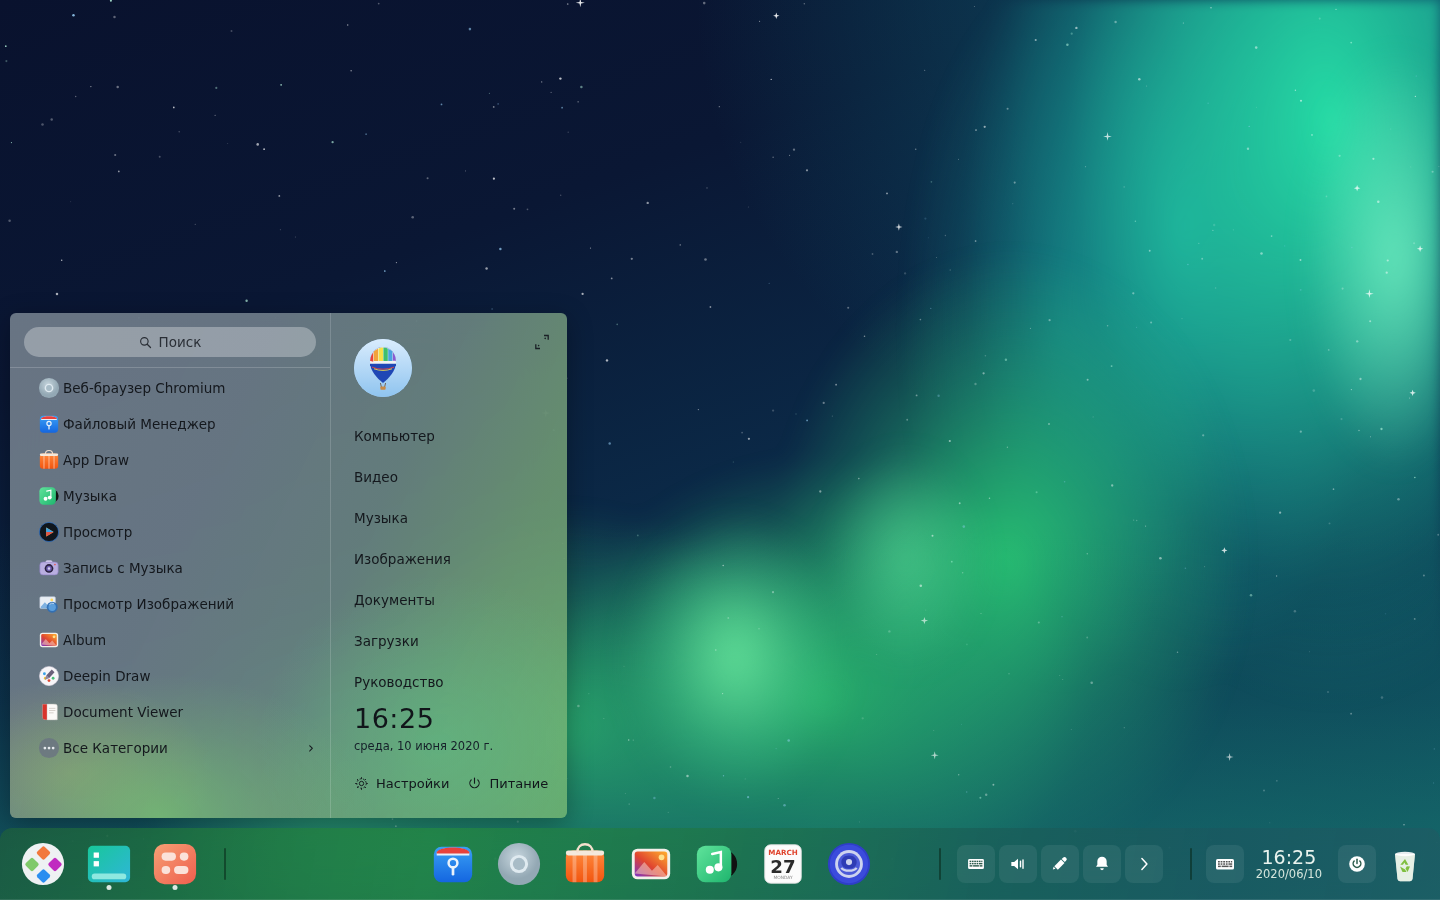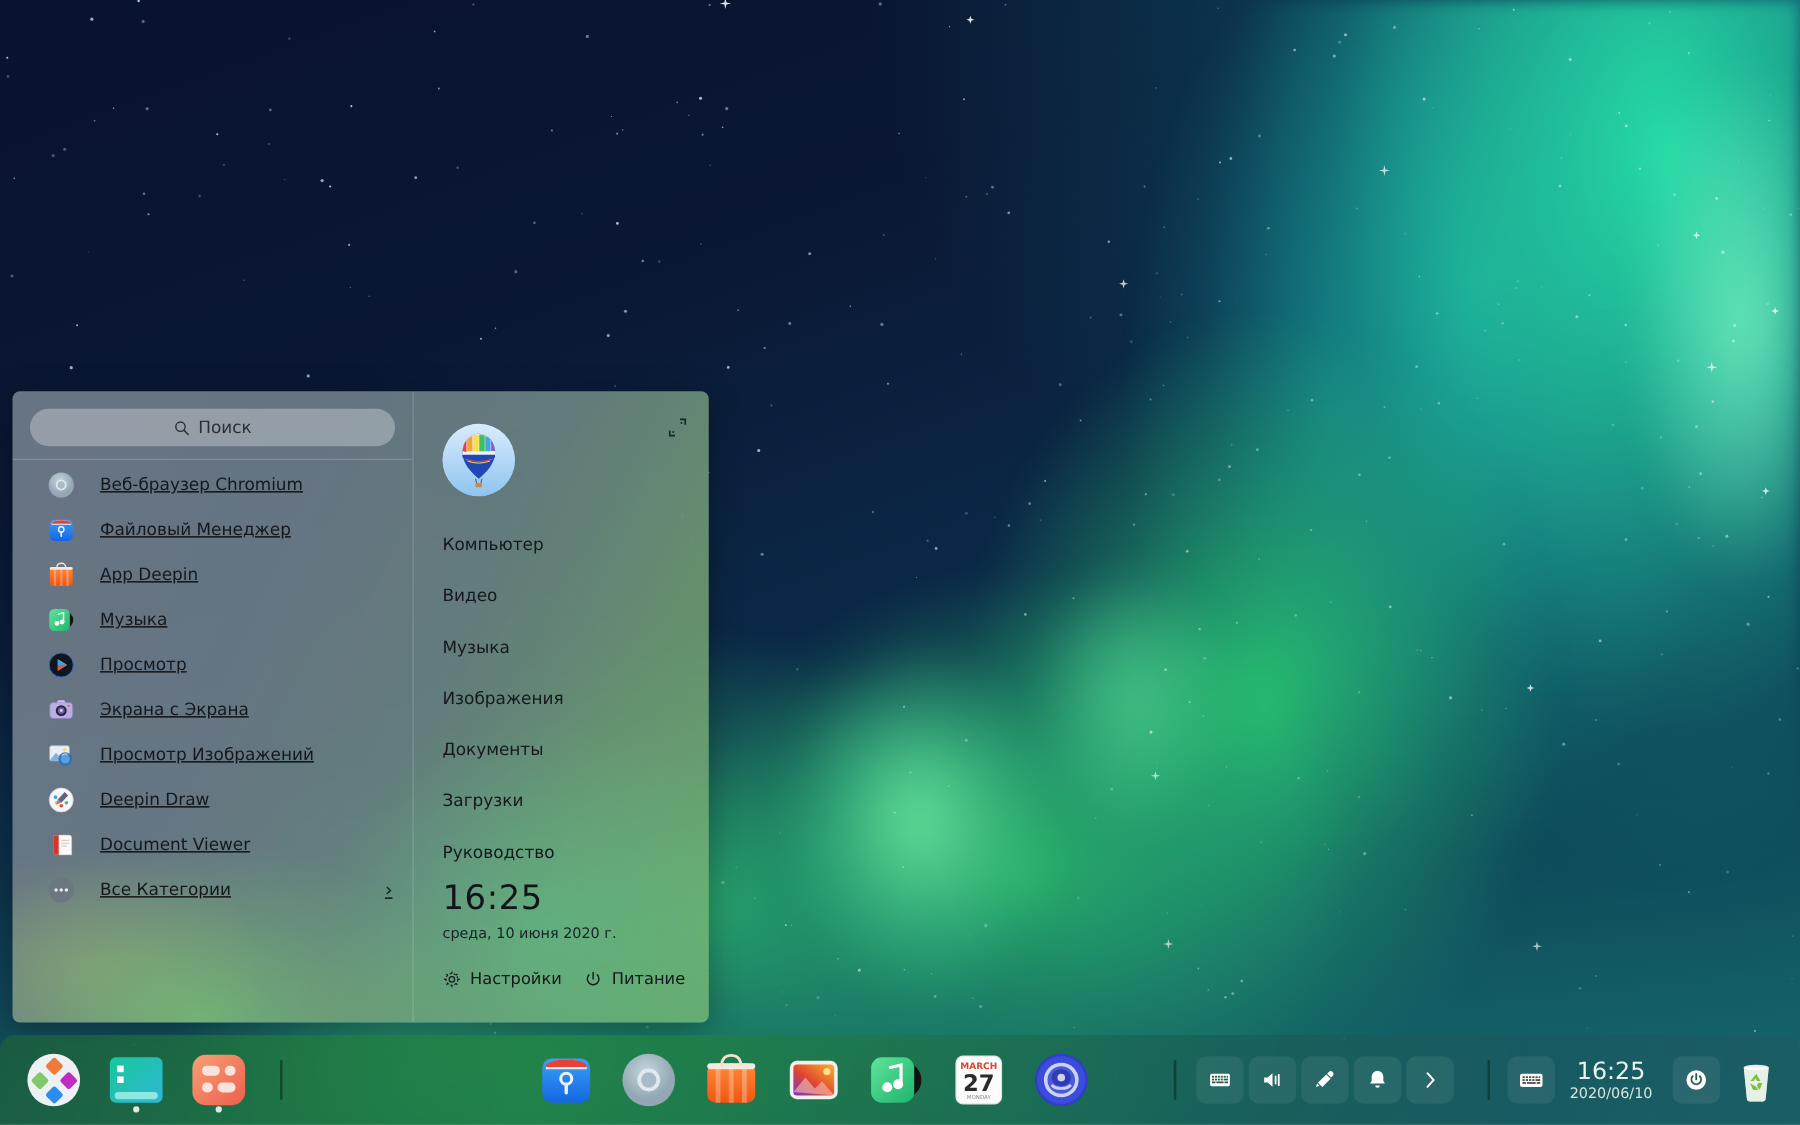"Веб-браузер Chromium" .app-row { gap: 20px -> 3px; text-decoration: underline -> none }
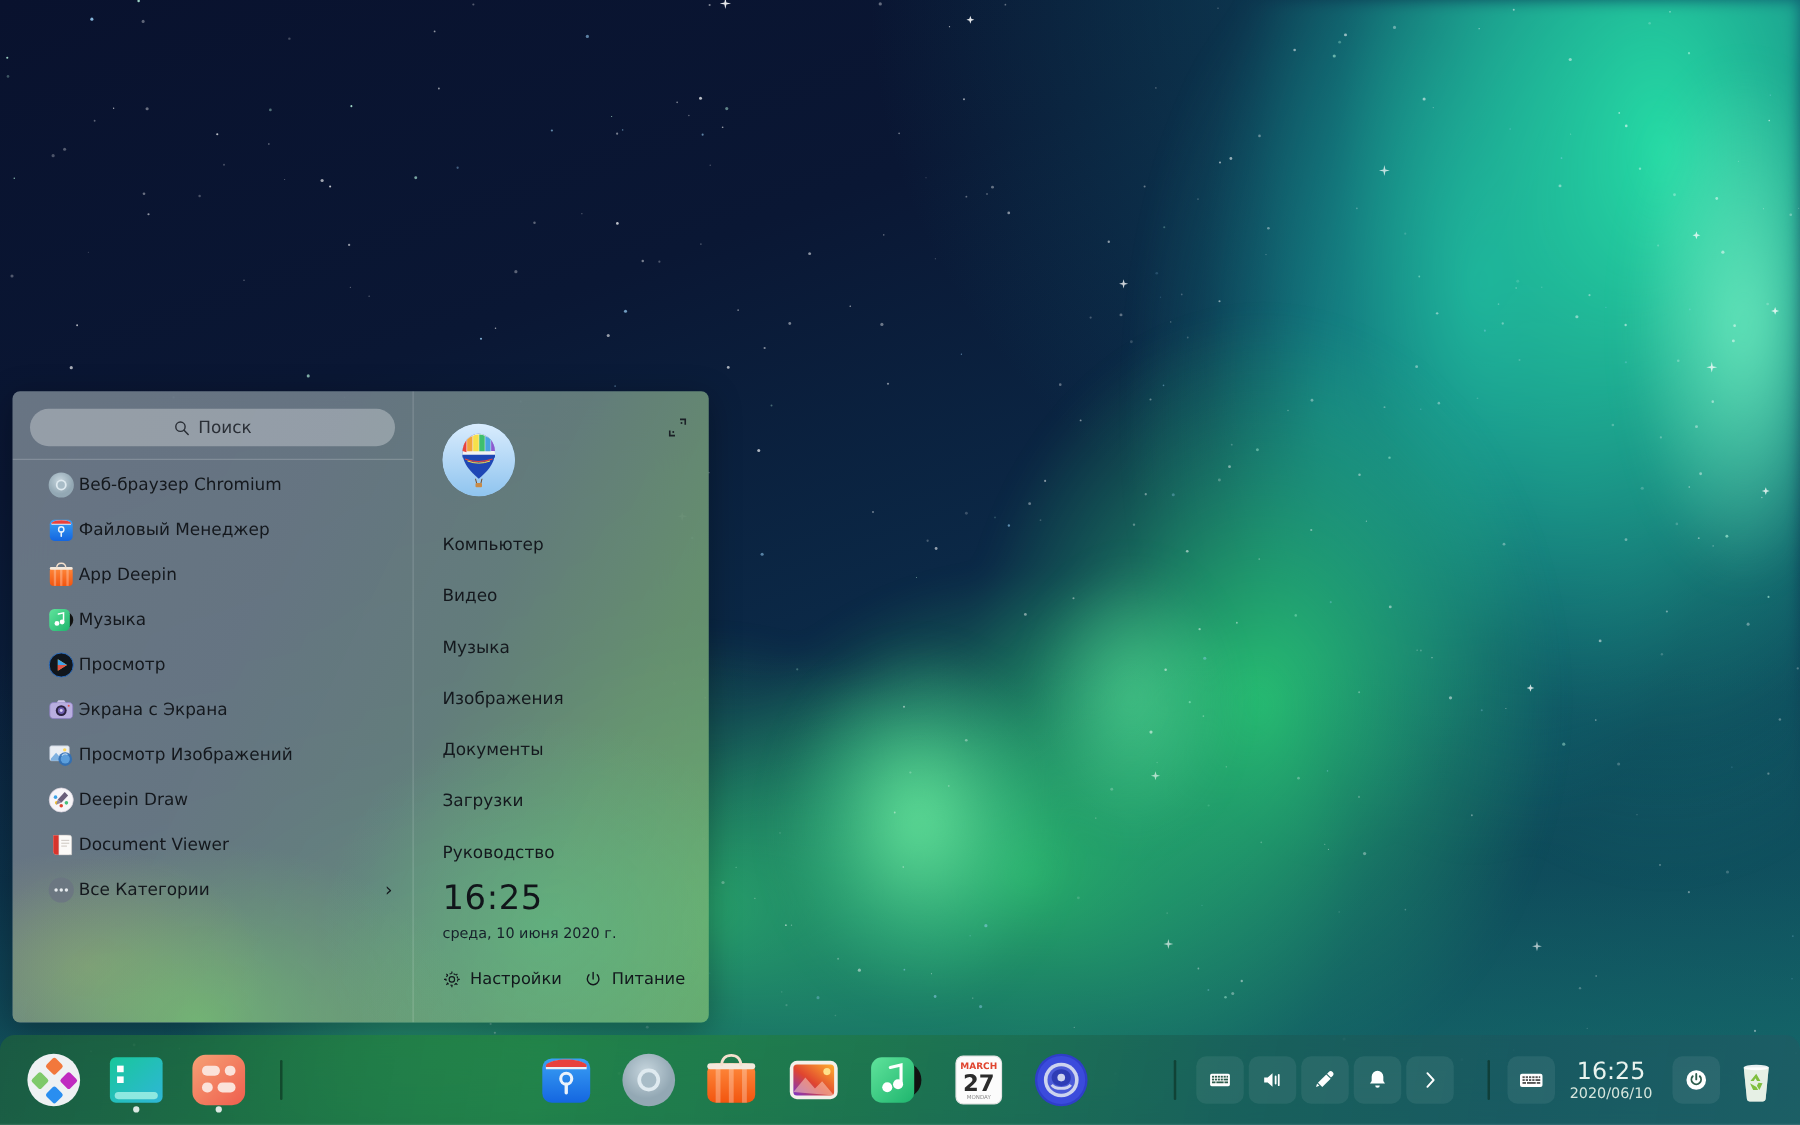"App Deepin" span.lbl { text: Deepin -> Draw }
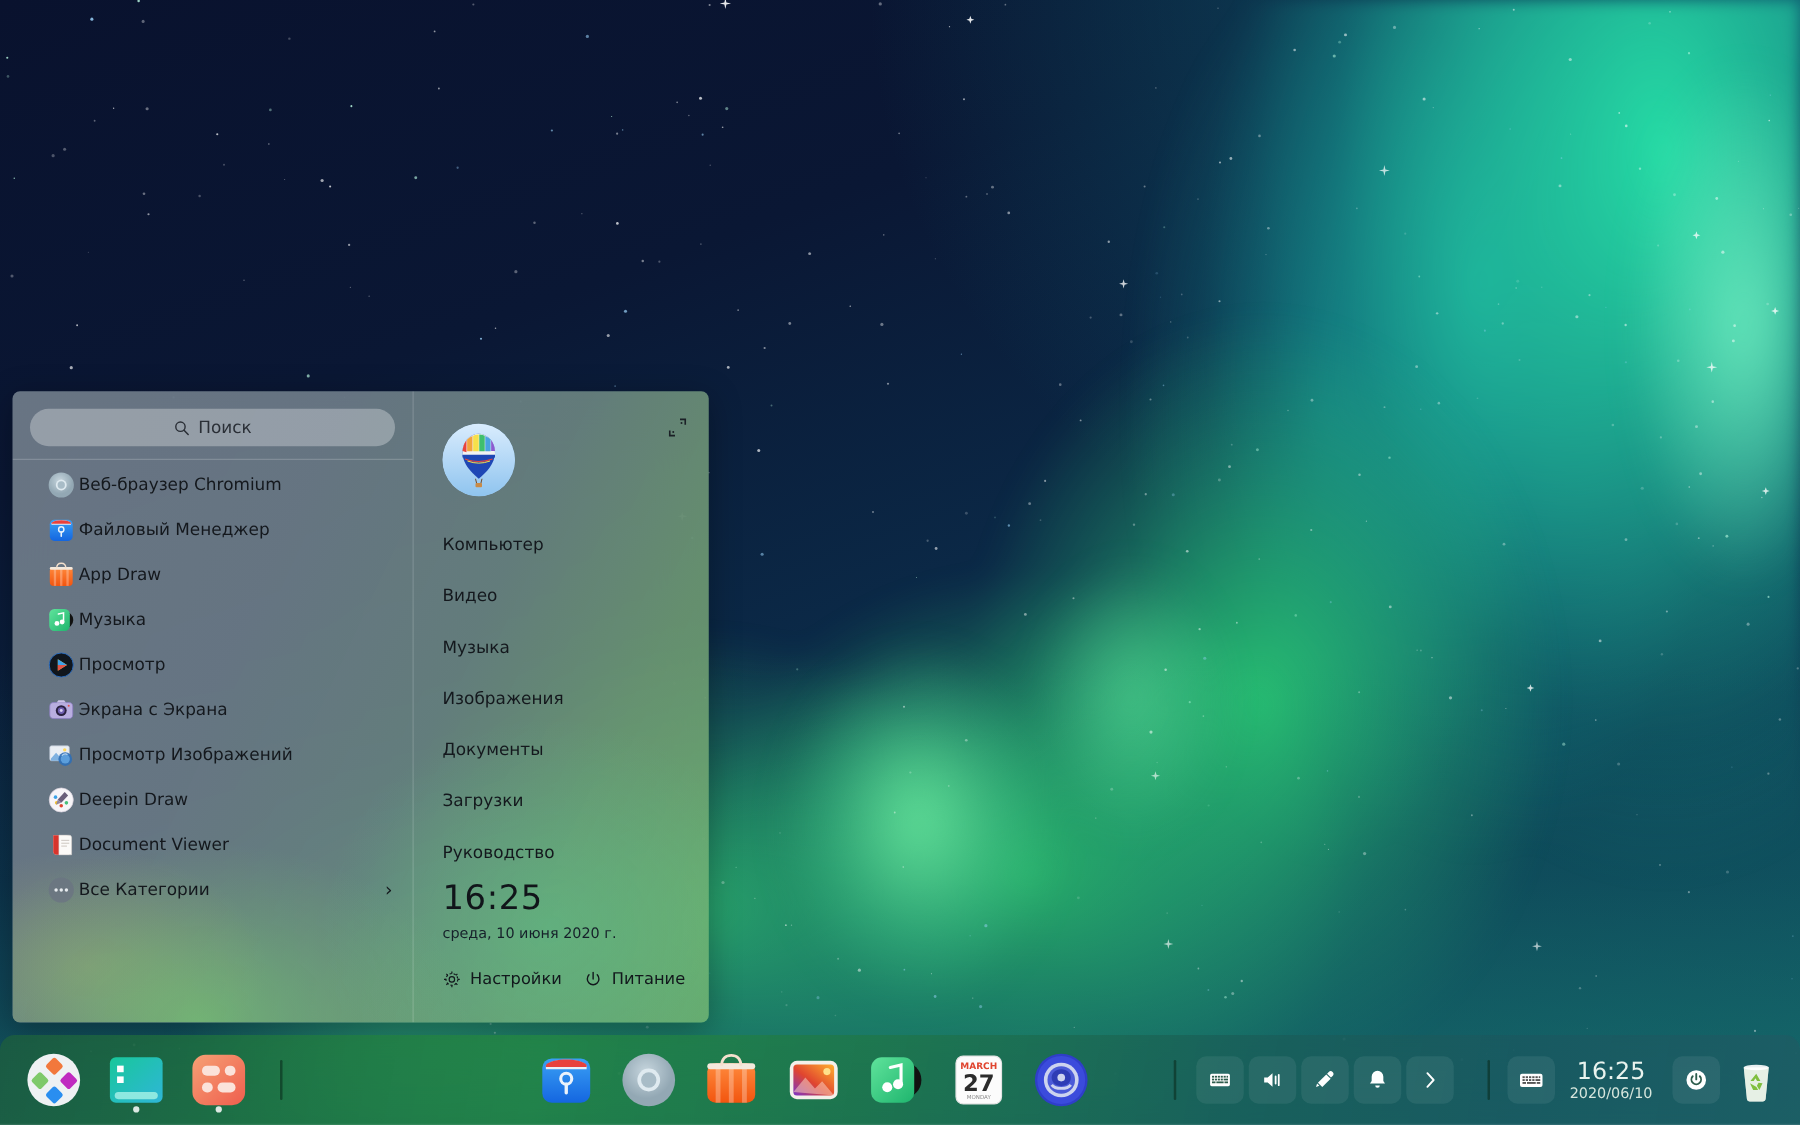"Экрана с Экрана" span.lbl { text: Экрана с Экрана -> Запись с Музыка }
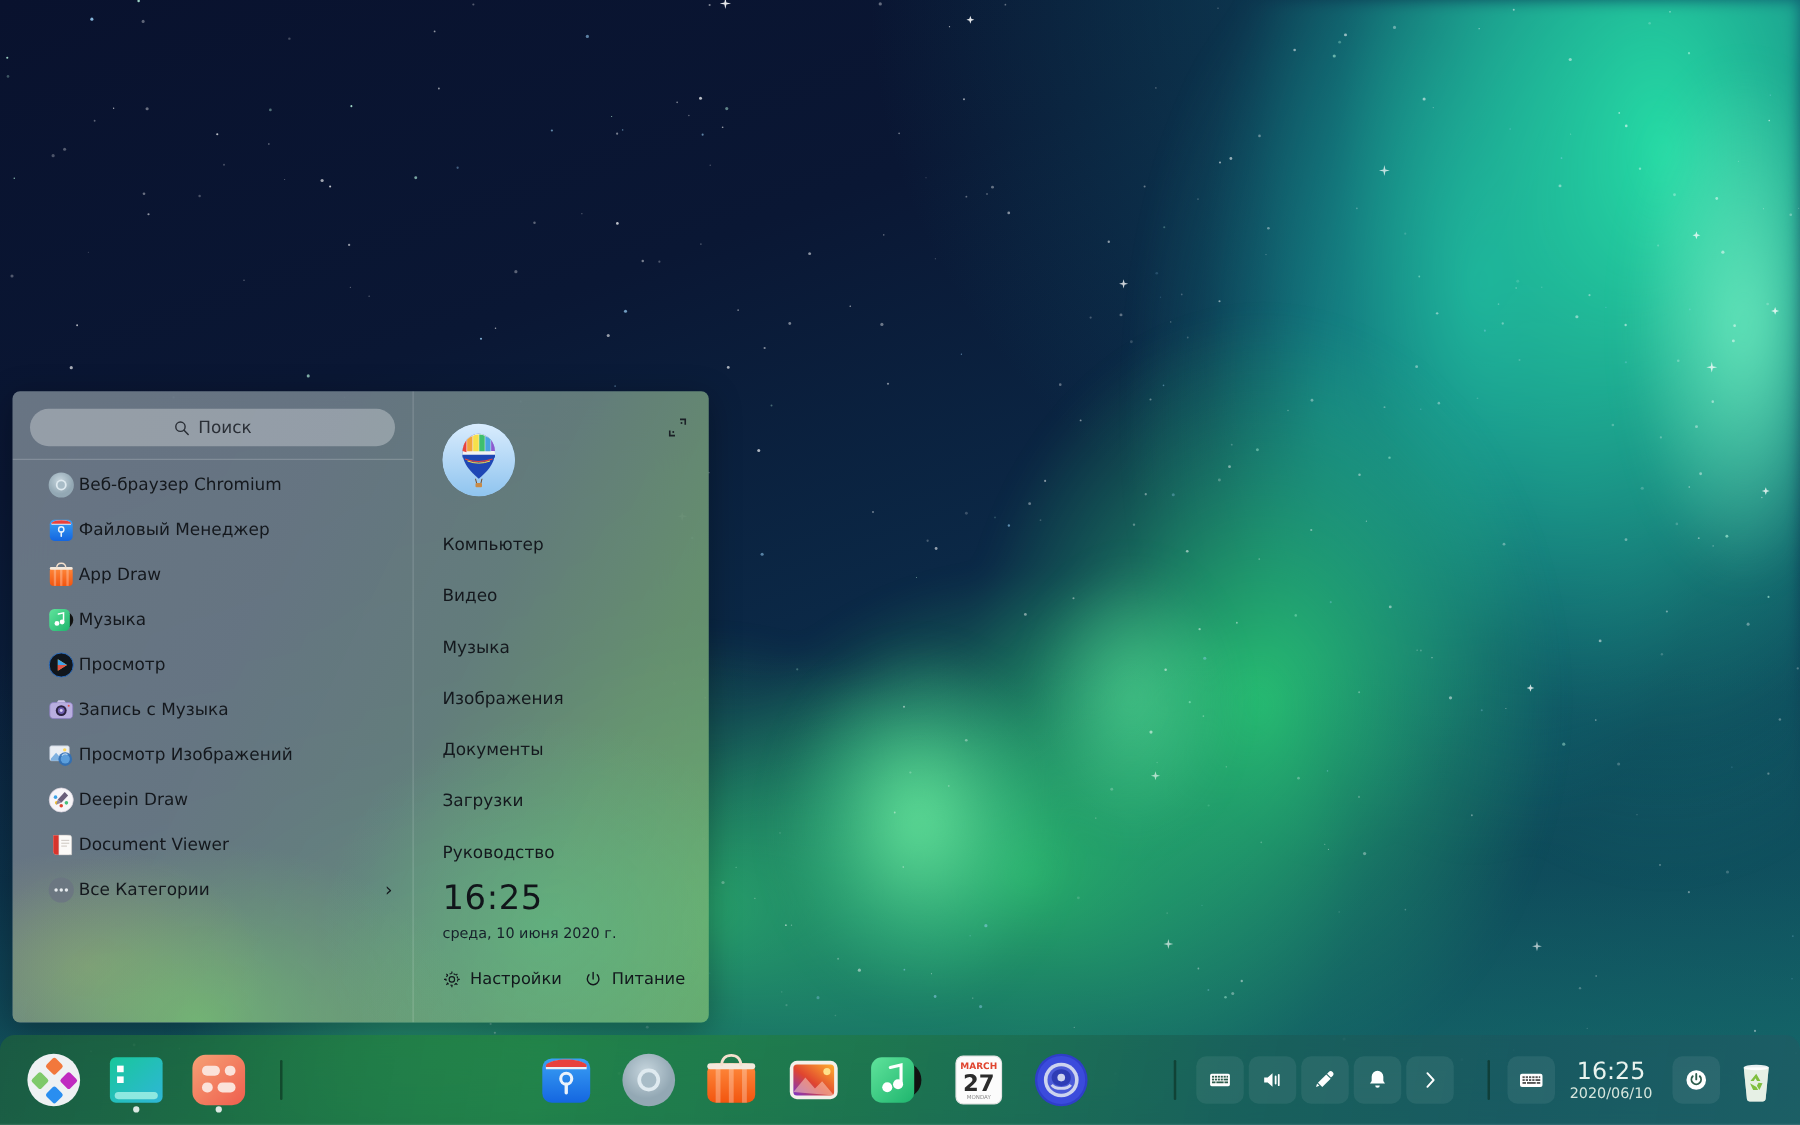"Album" div.app-row { html: none -> <div> <span> <svg> <rect></rect> <defs> <linearGradient> <stop></stop> <stop></stop> <stop></stop> </linearGradient> </defs> <rect></rect> <path></path> <circle></circle> </svg> </span> <span>Album</span> </div> }
